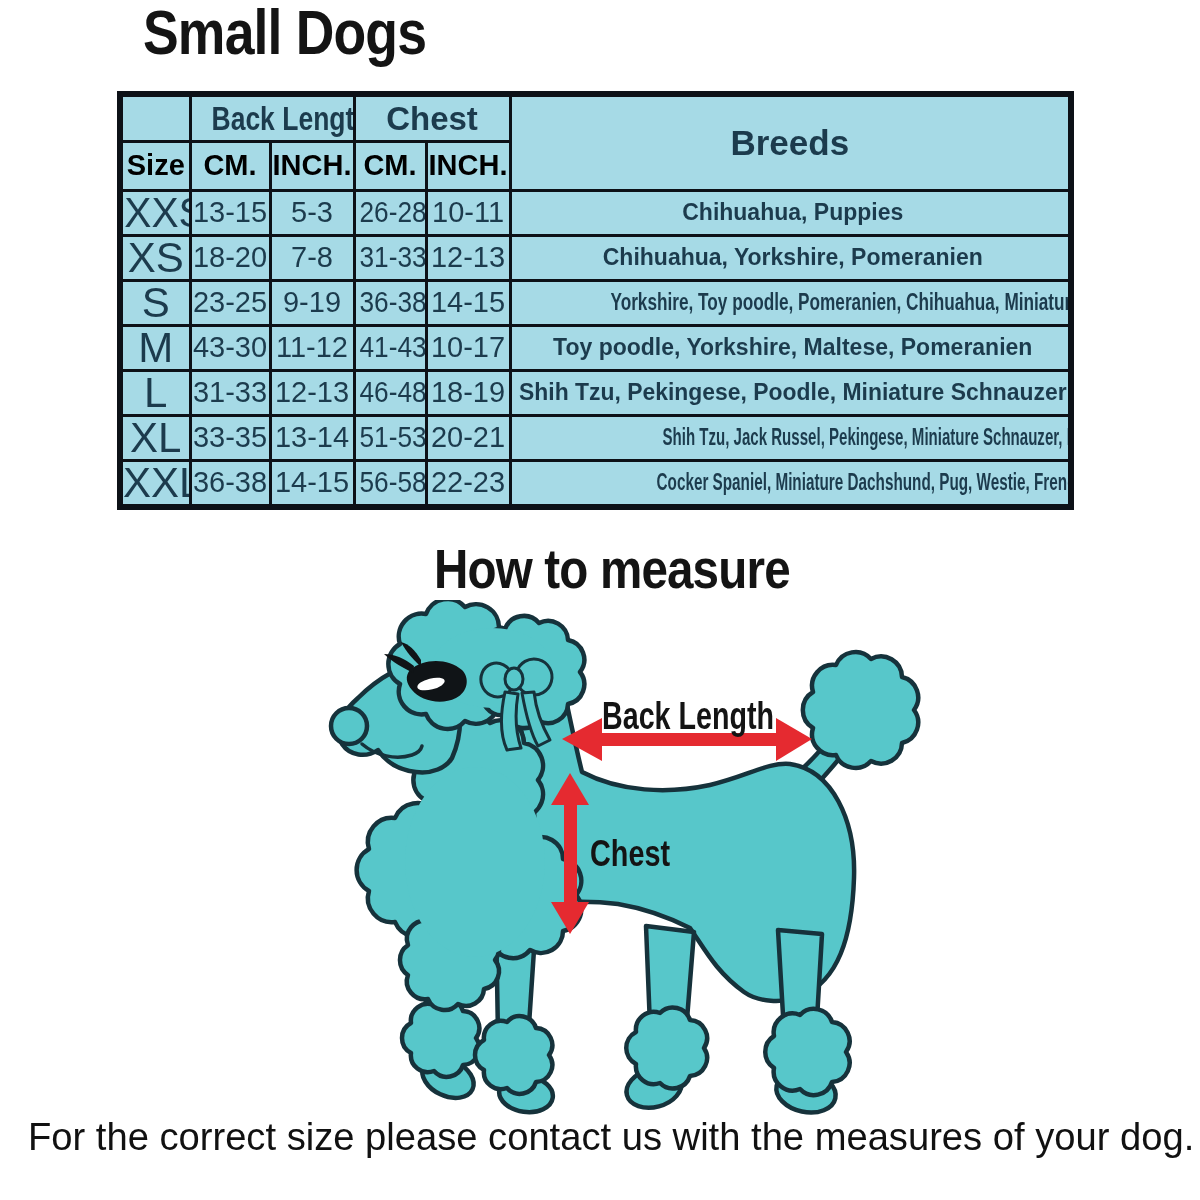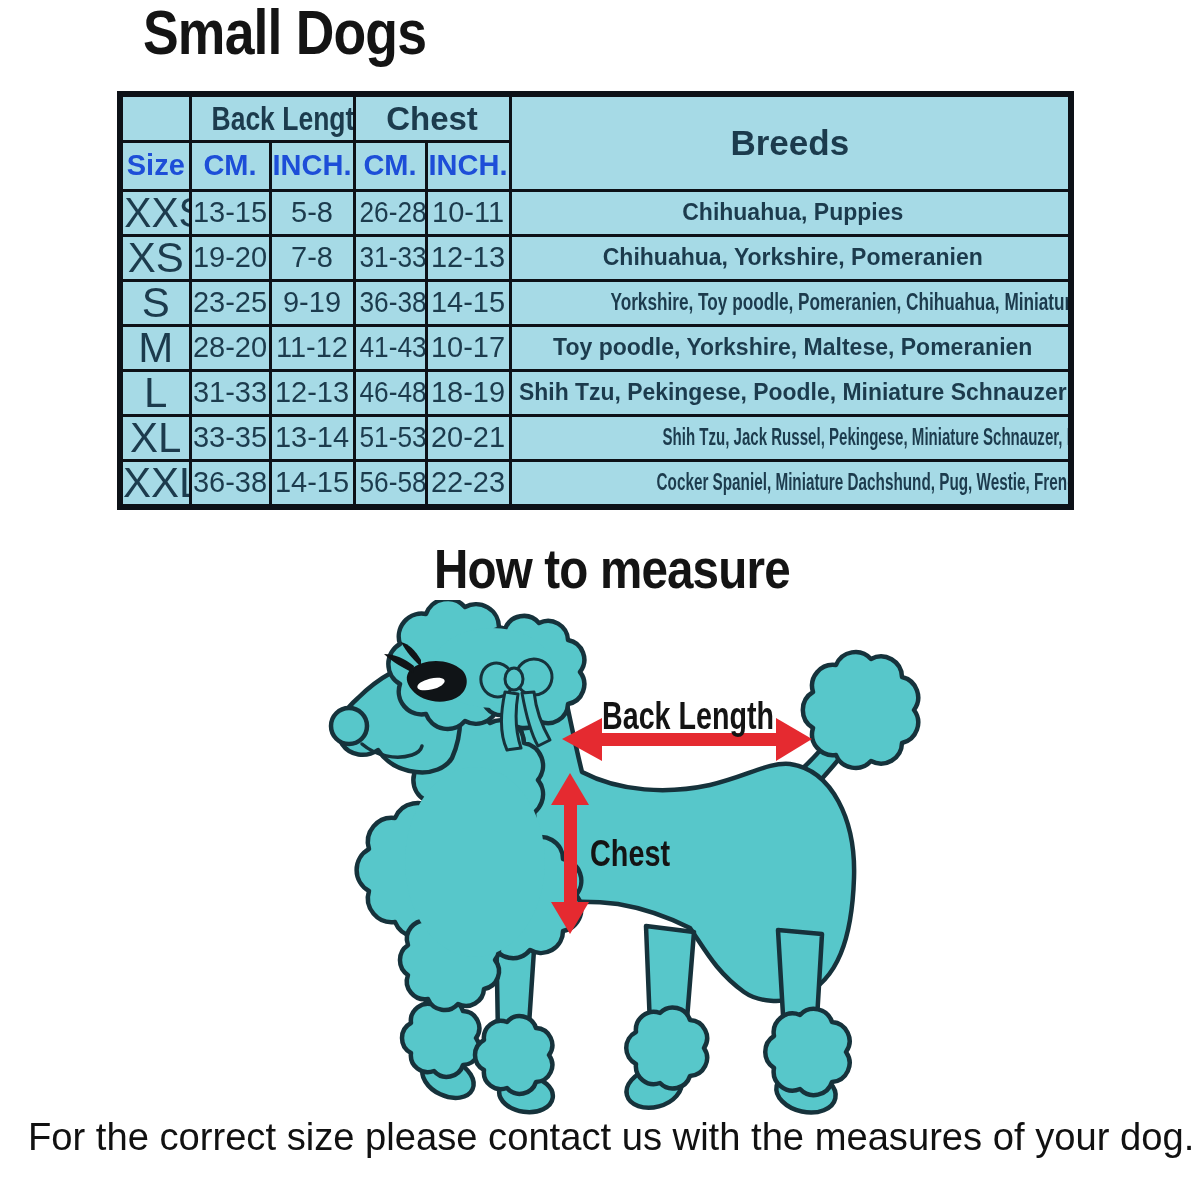"Size" .red { color: #1d4ed8 -> #000000 }
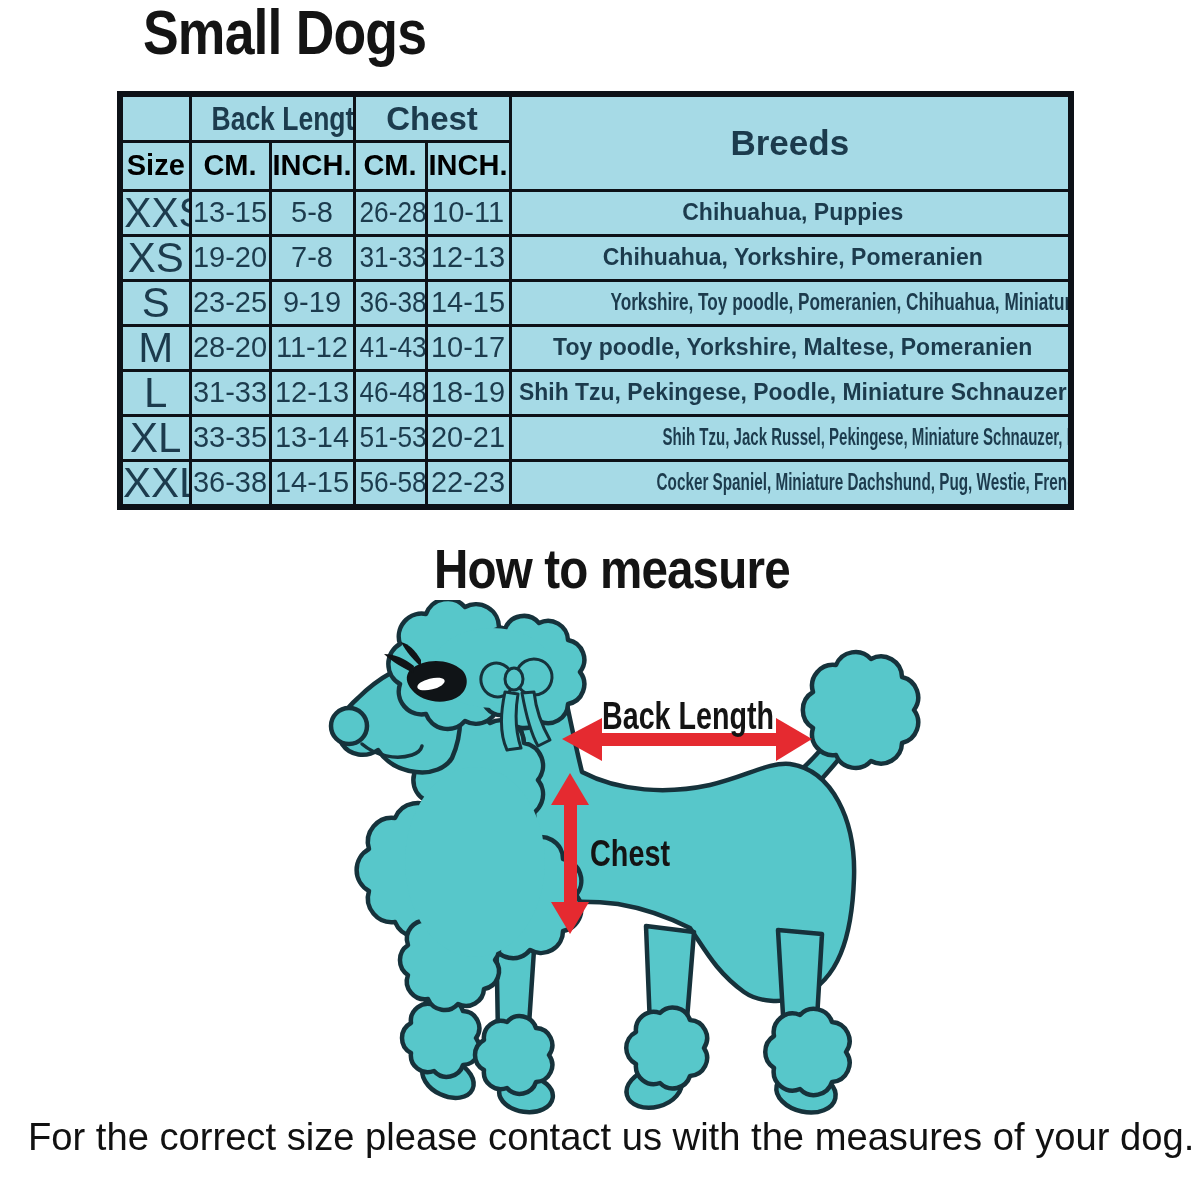"5-8" span.fit { text: 5-8 -> 5-3 }
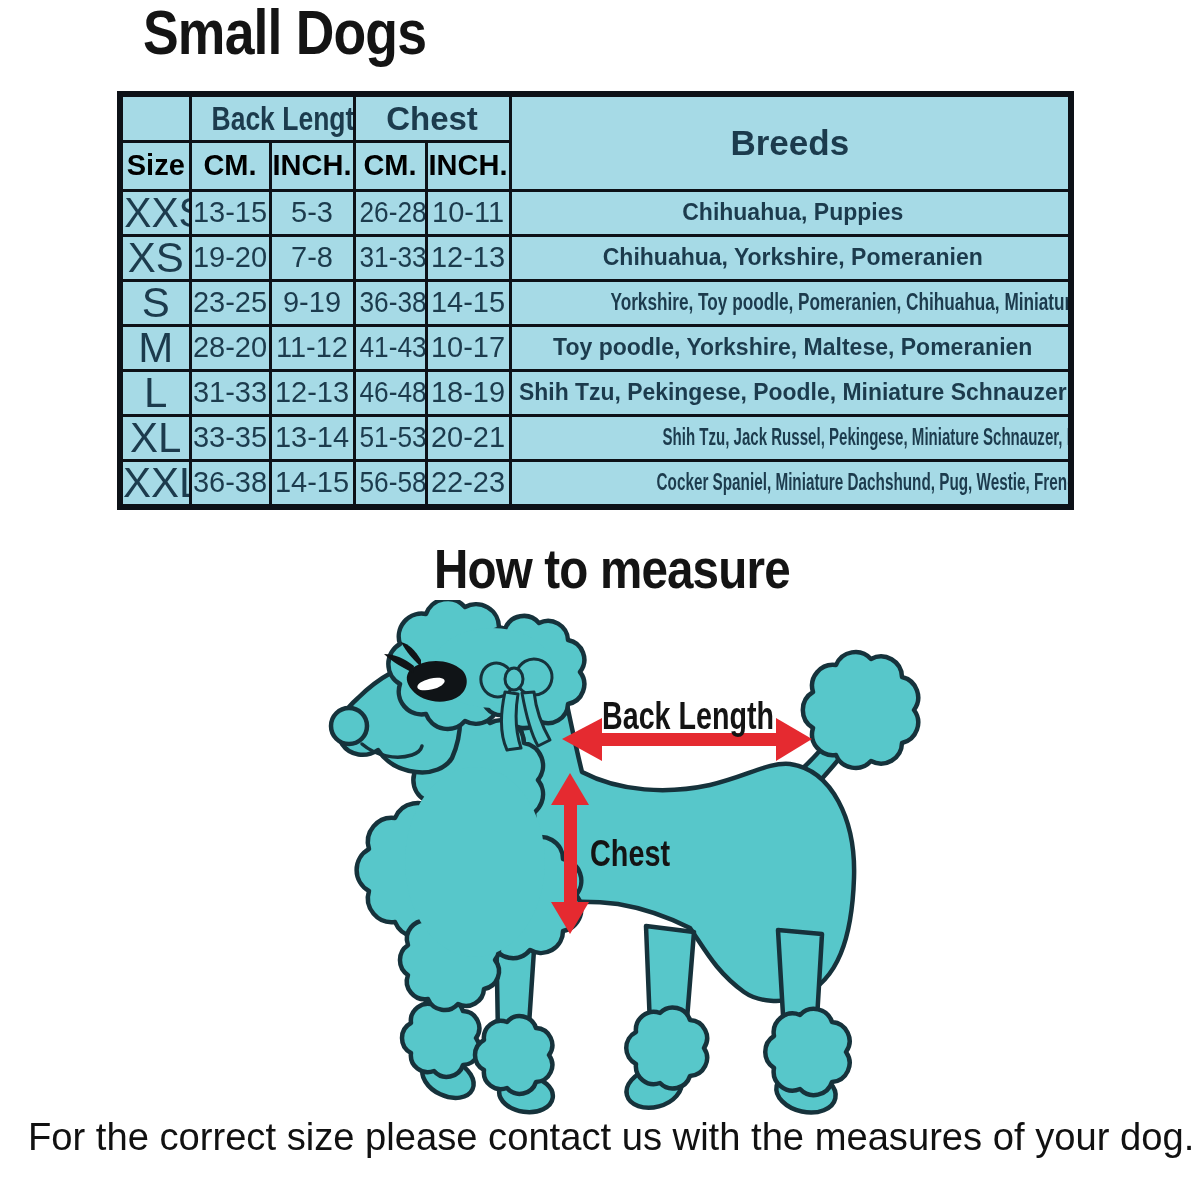"19-20" span.fit { text: 19-20 -> 18-20 }
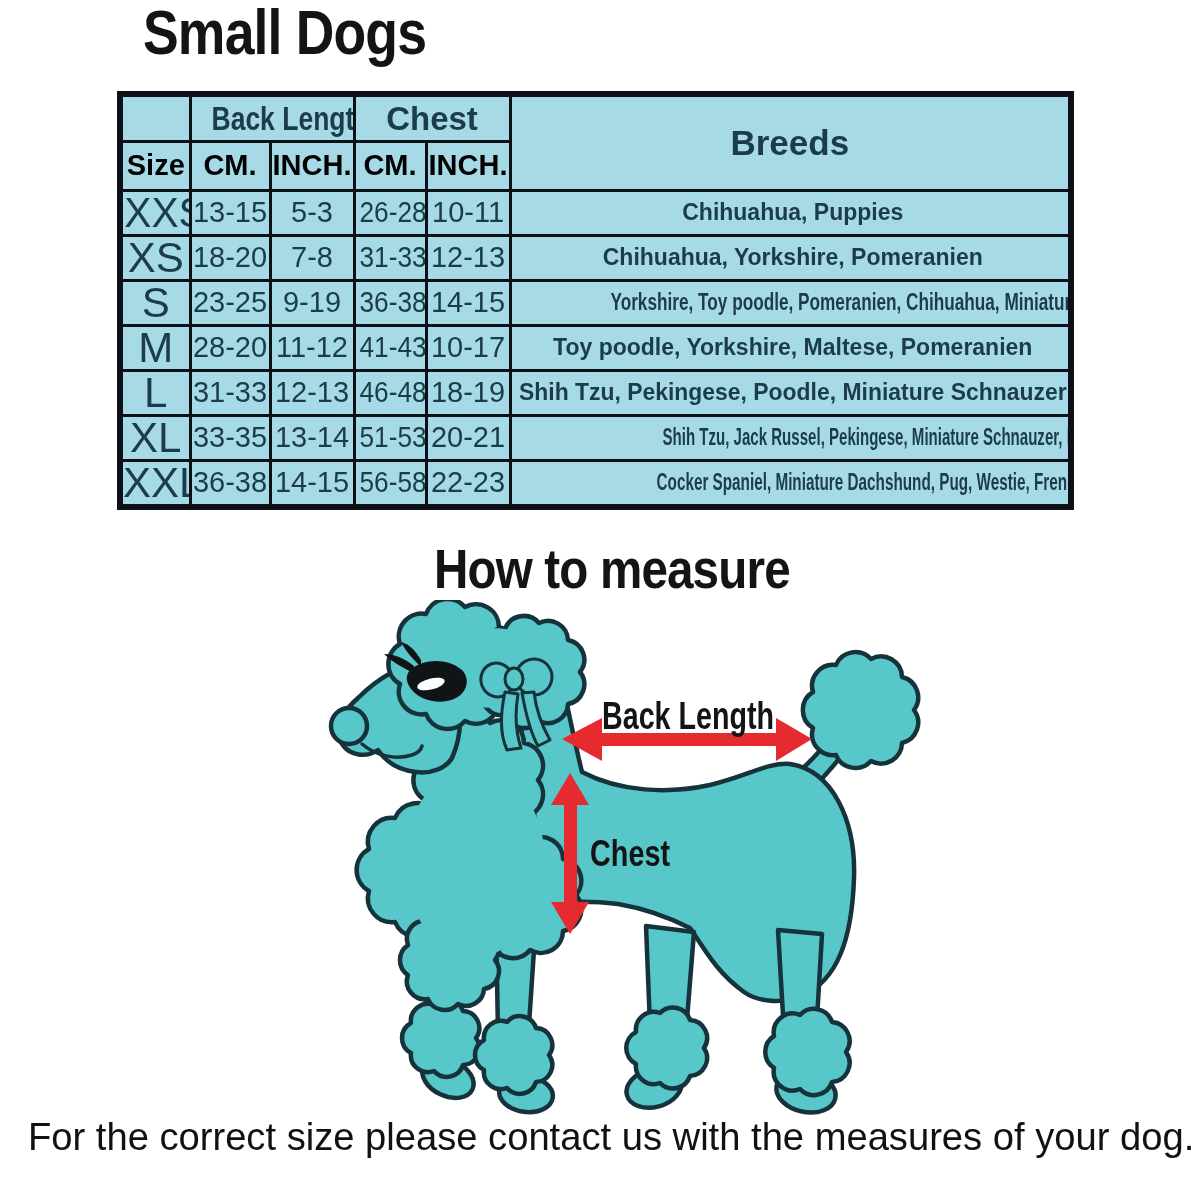"28-20" span.fit { text: 28-20 -> 43-30 }
